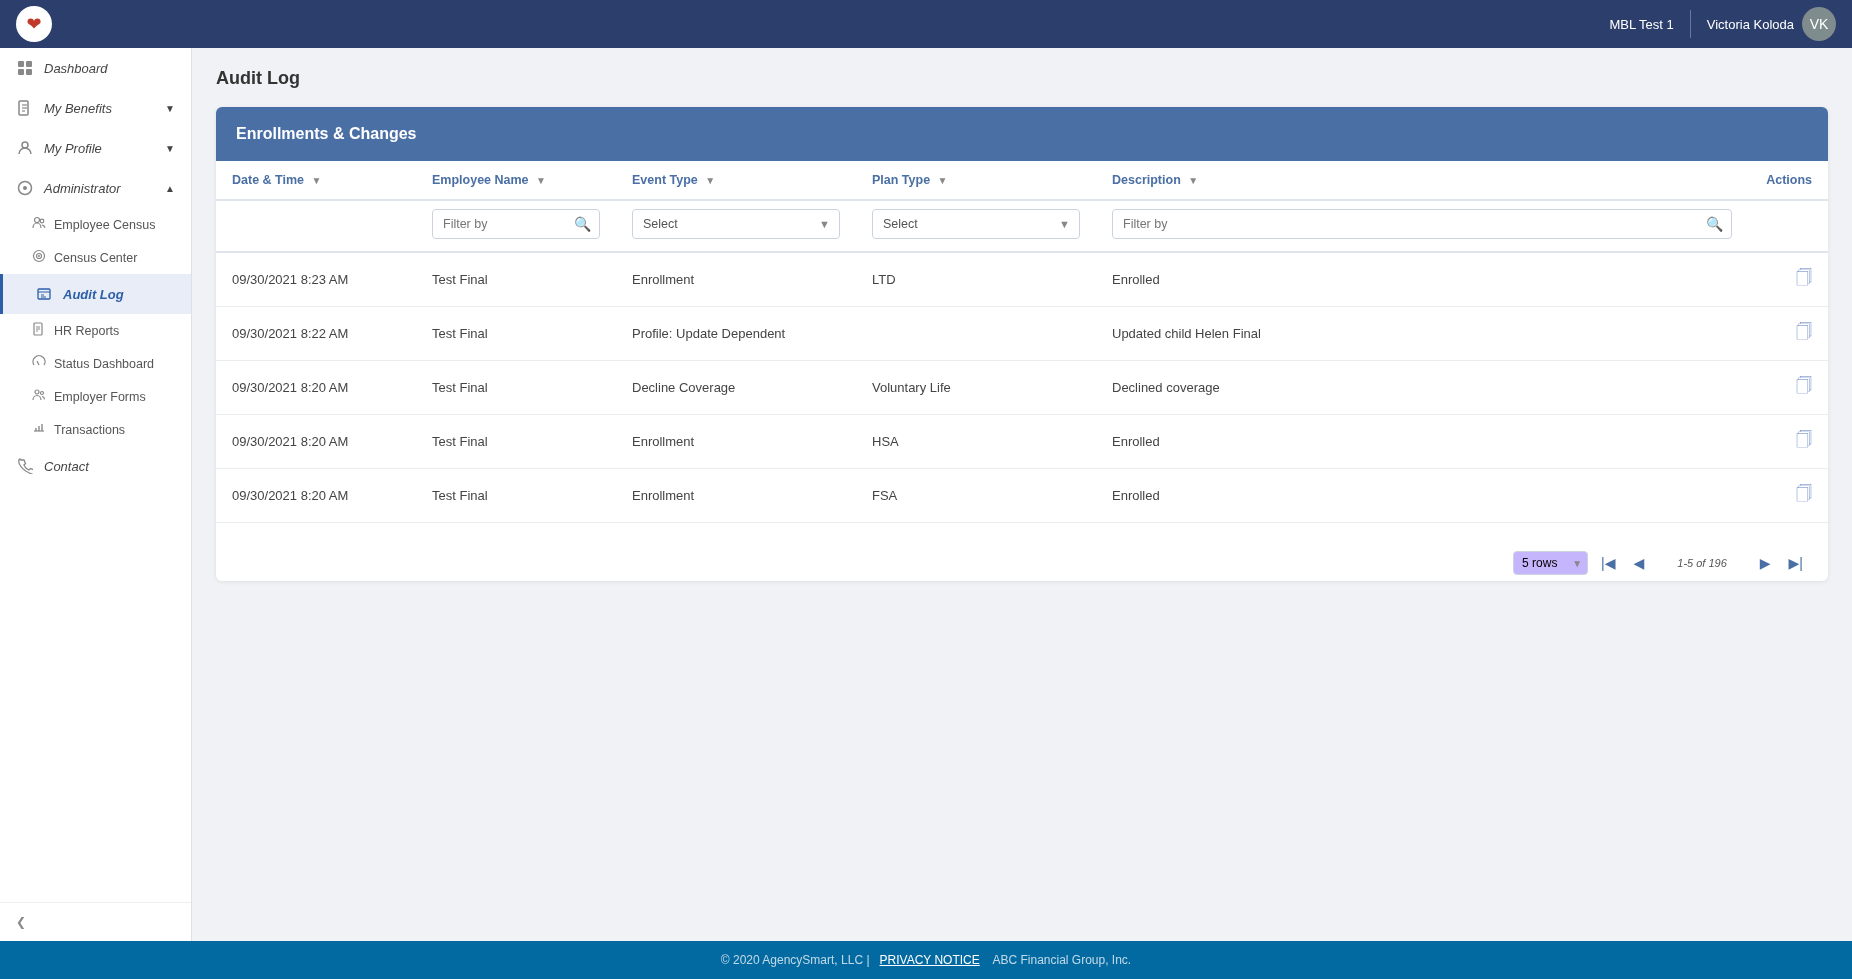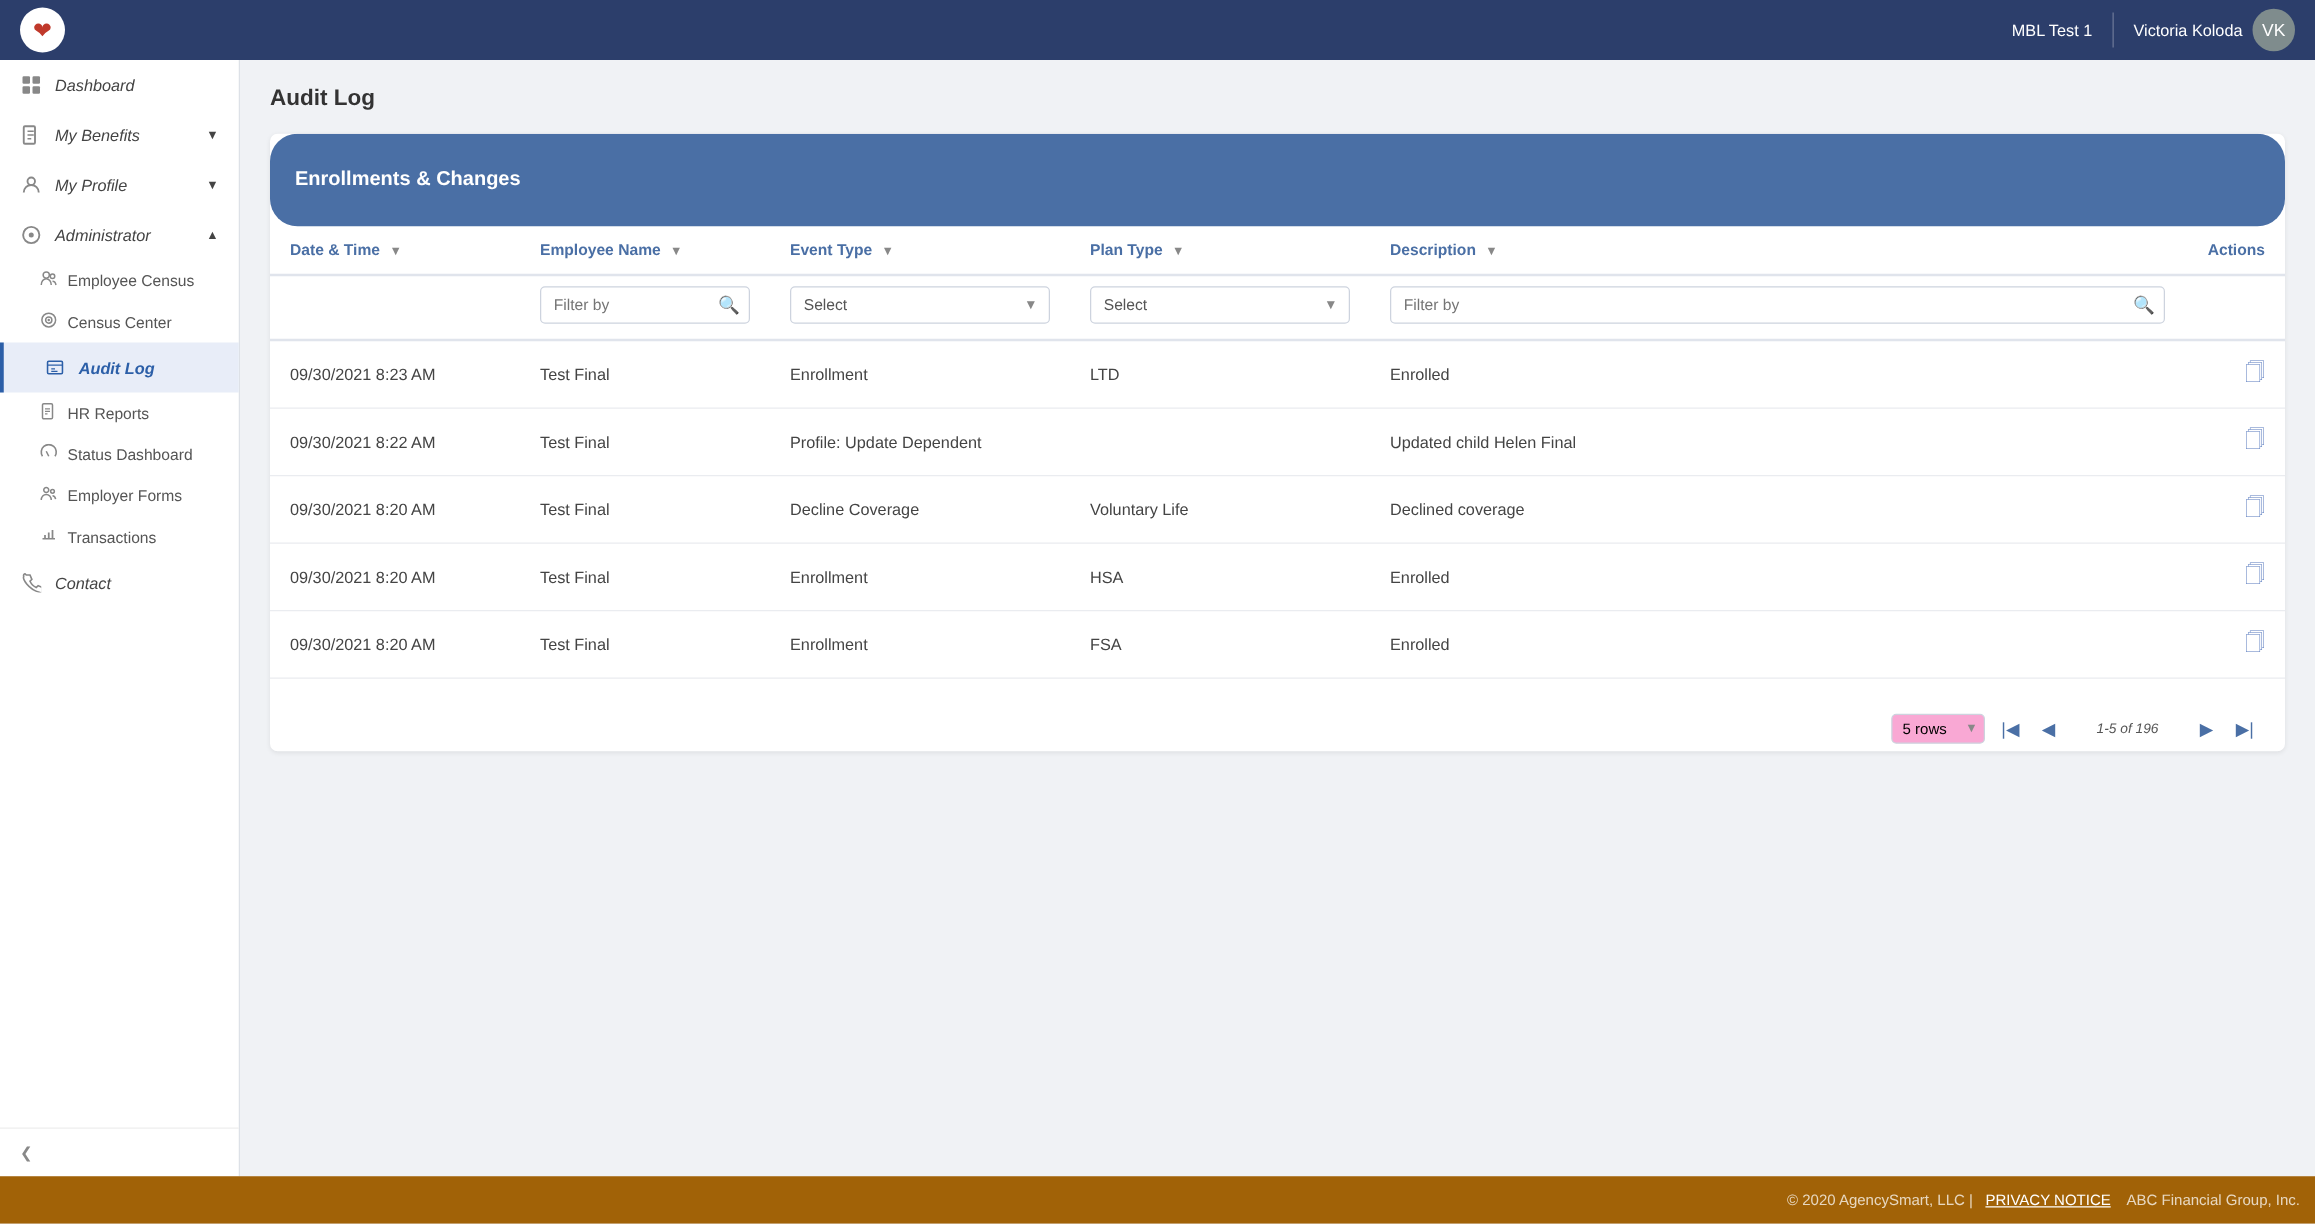"Enrollments & Changes" .card-header { border-radius: 22px -> none; padding: 28px 20px -> 18px 20px }
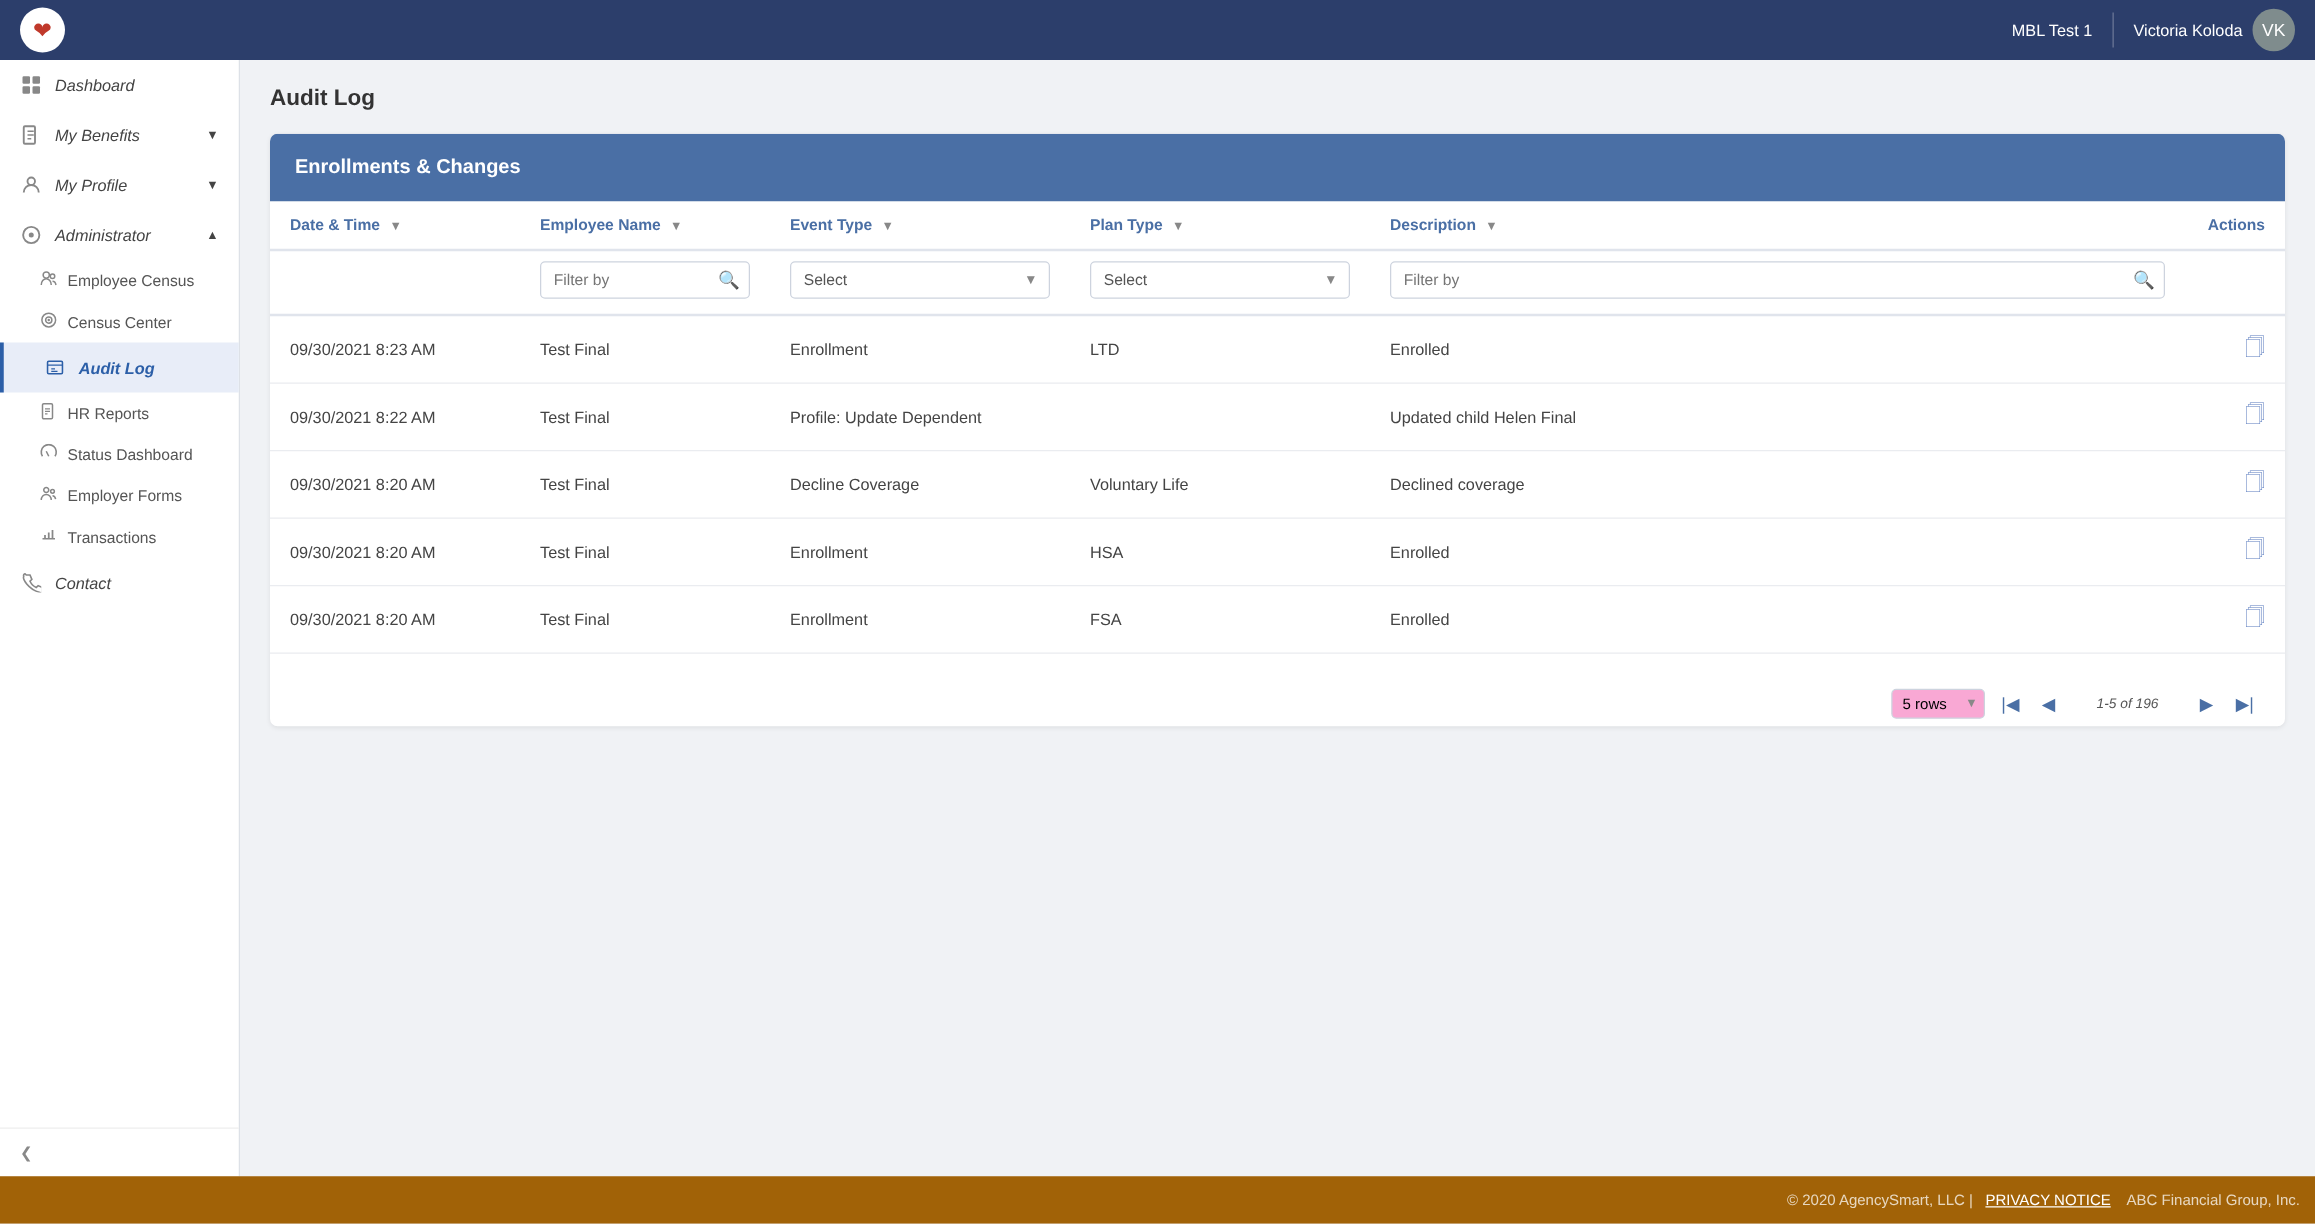"5 rows" .rows-select { background: #f9a8d4 -> #c4b5fd }
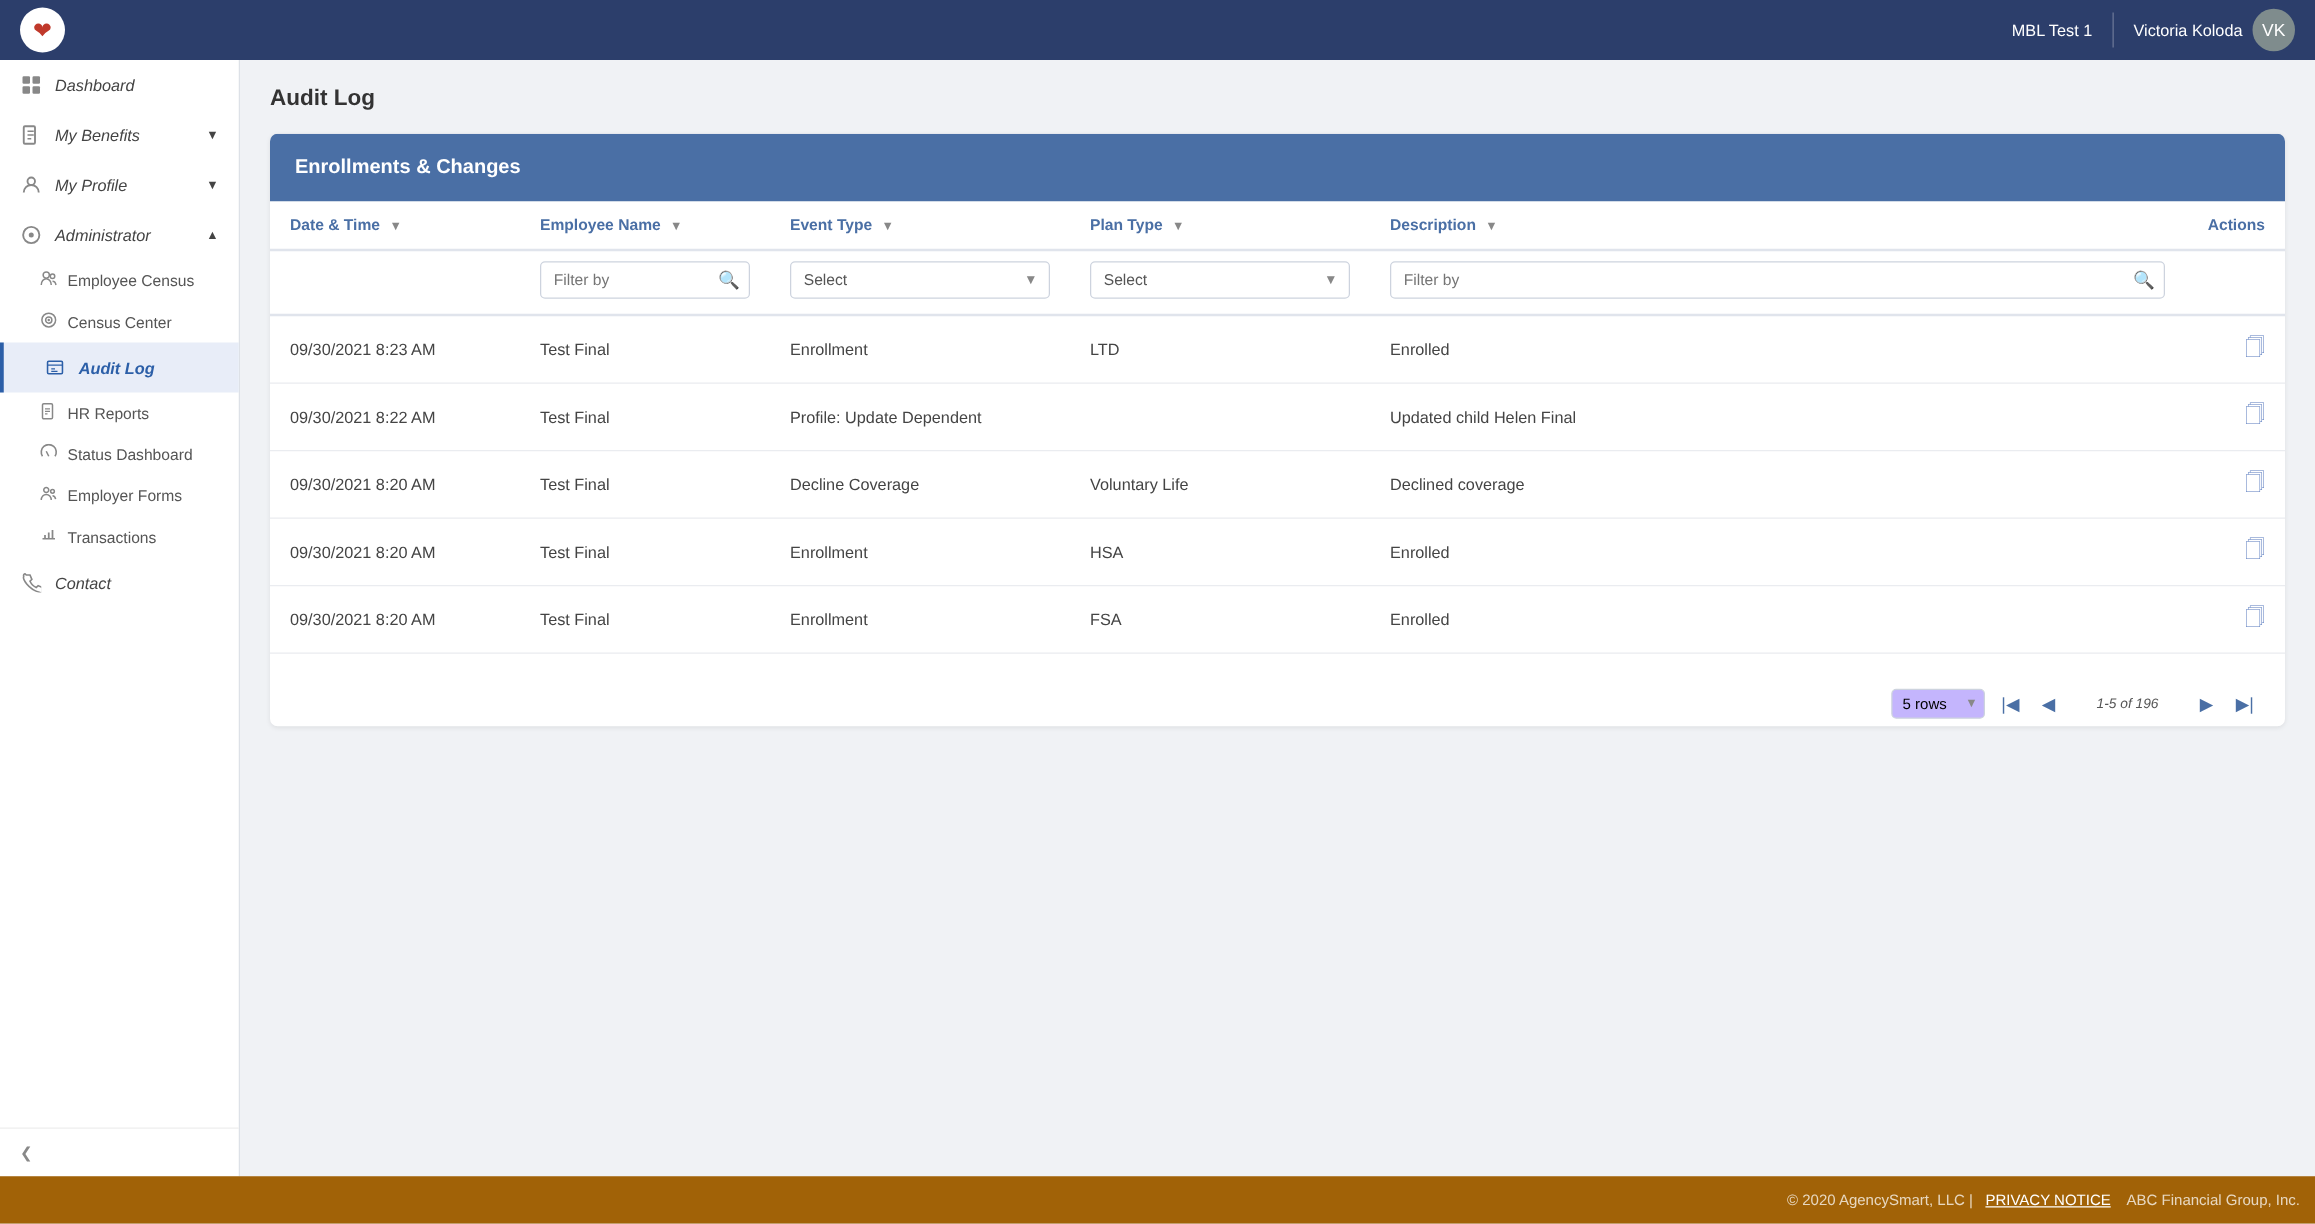"© 2020 AgencySmart, LLC |" .footer { background: #a16207 -> #0369a1; text-align: right -> center }
